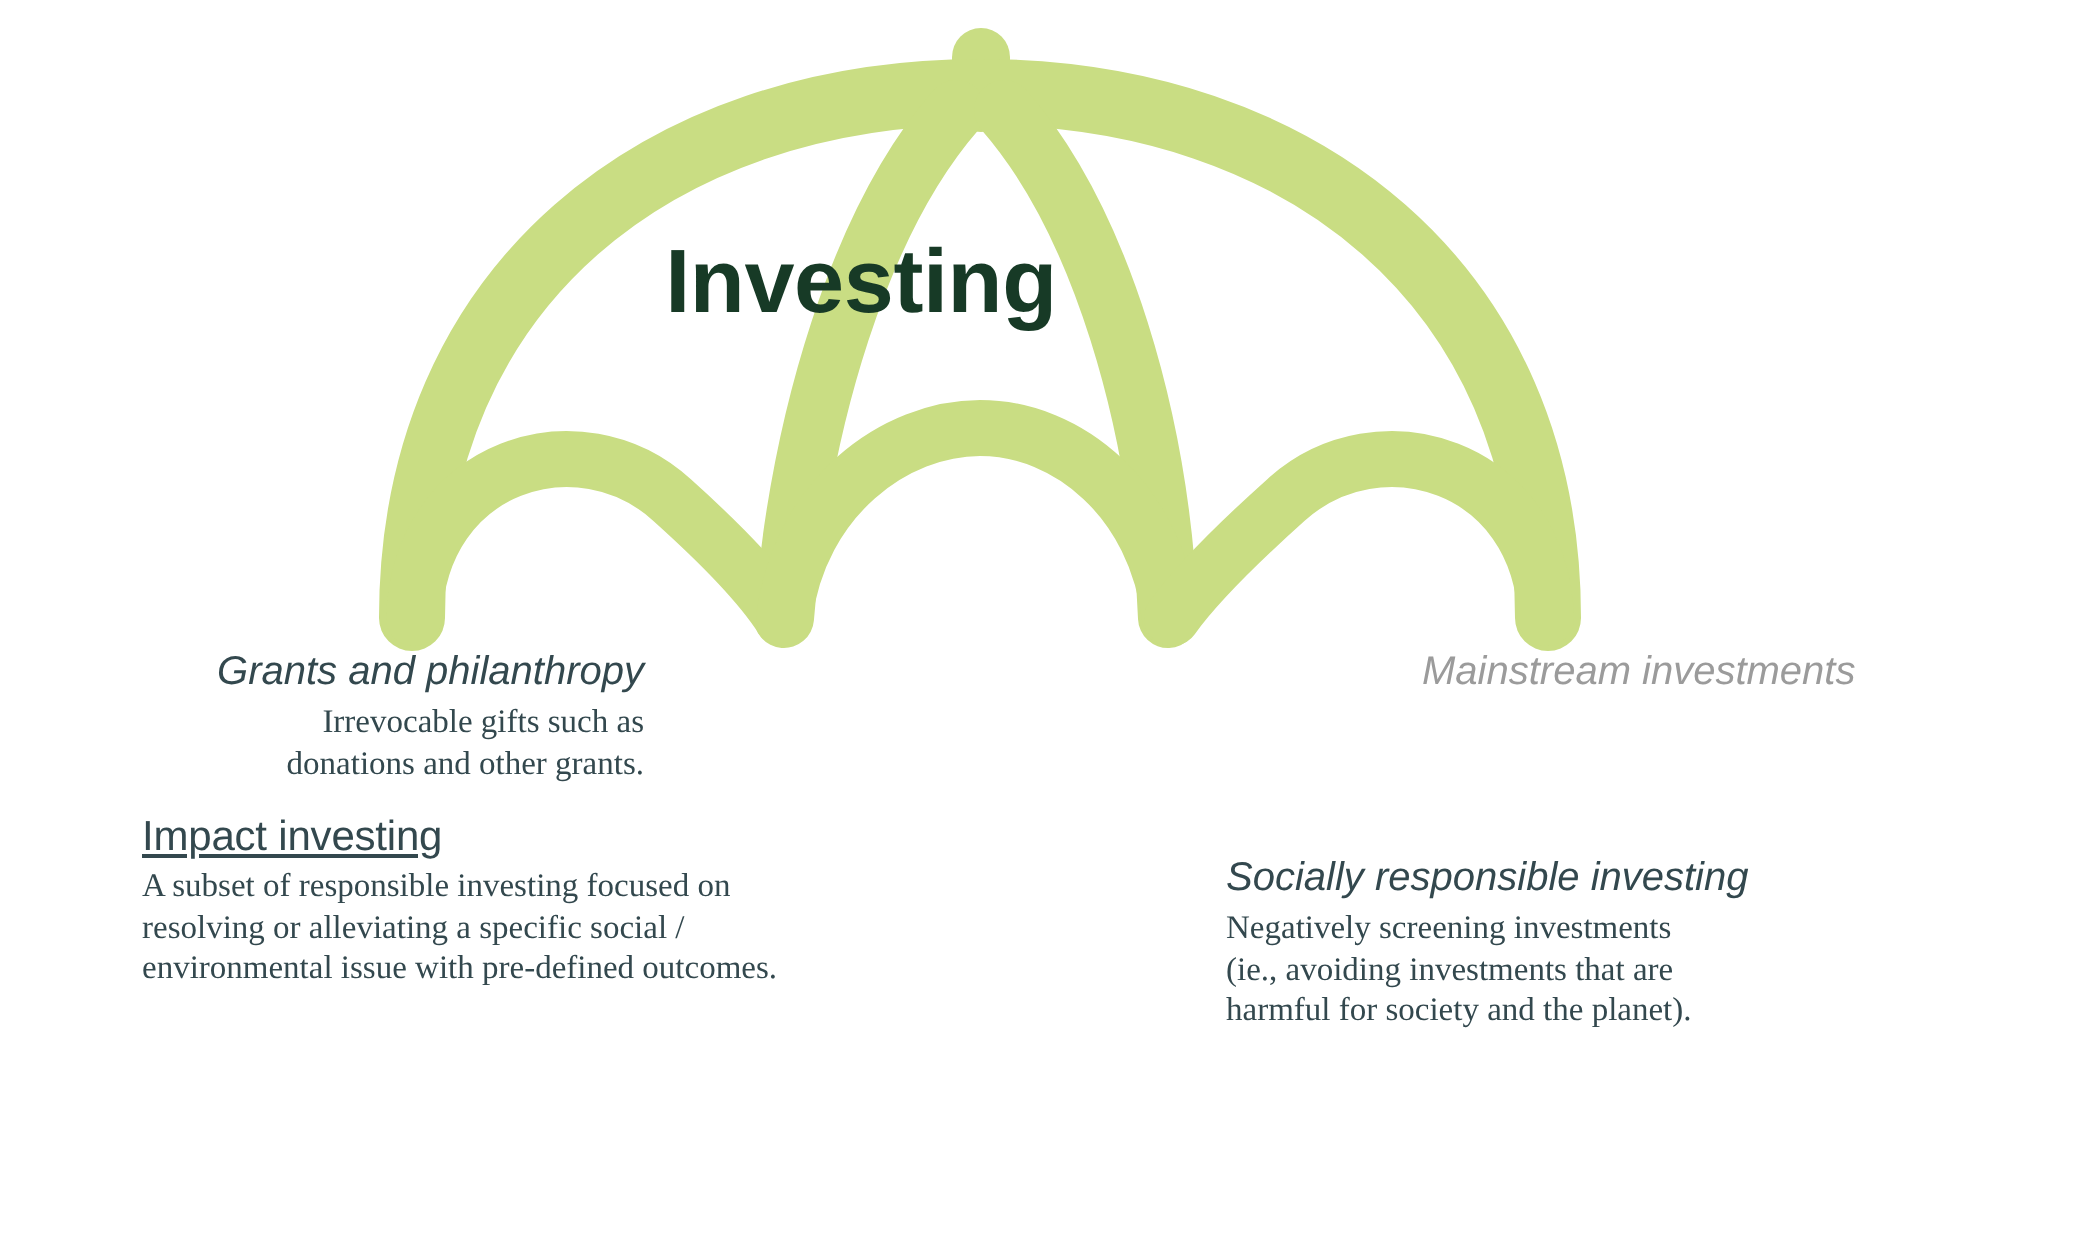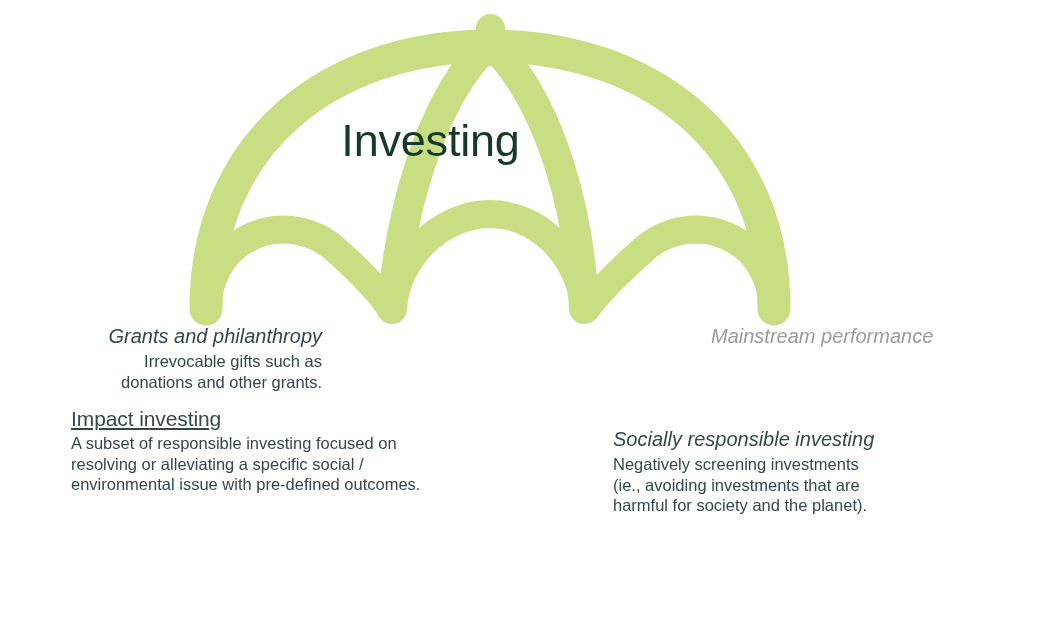"Investing" #umbrella-title { font-weight: normal -> bold }
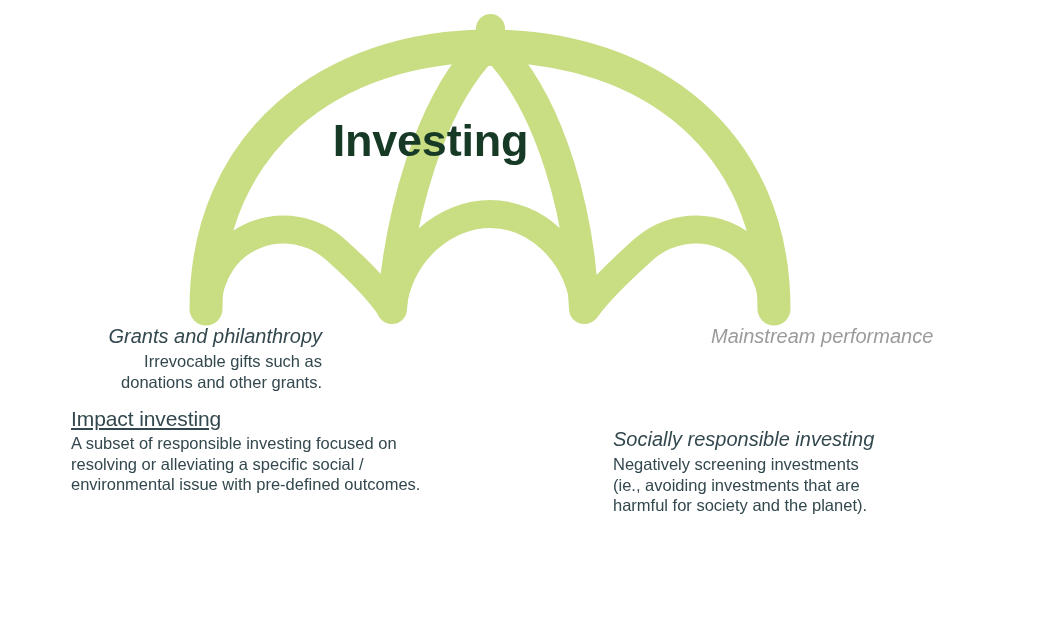"Mainstream performance" div.heading { text: performance -> investments }
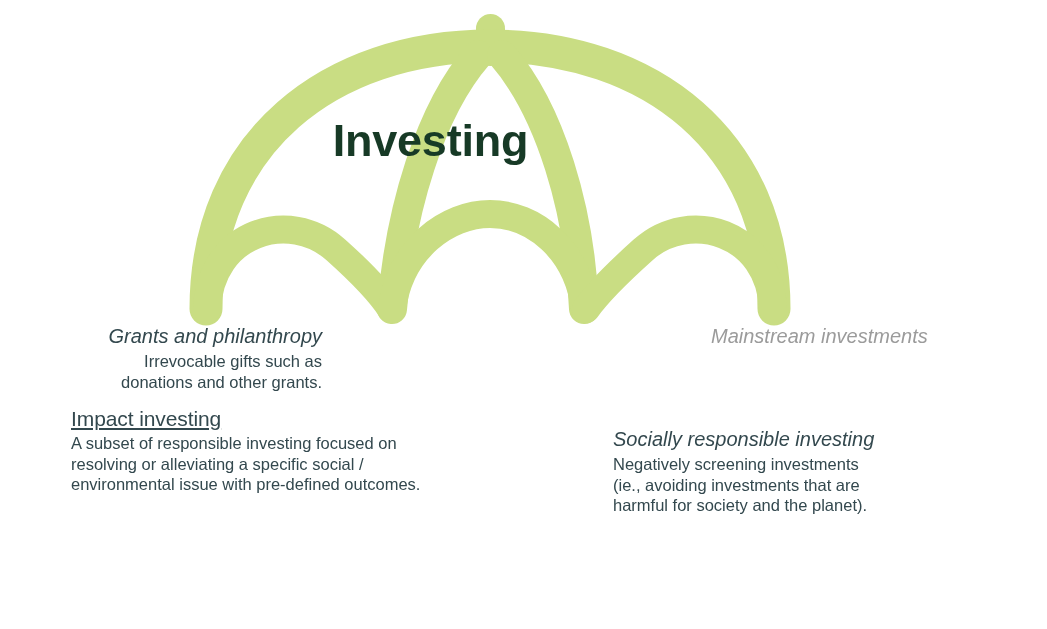"Irrevocable gifts such as" .block .body { font-family: none -> Liberation Serif, serif }
